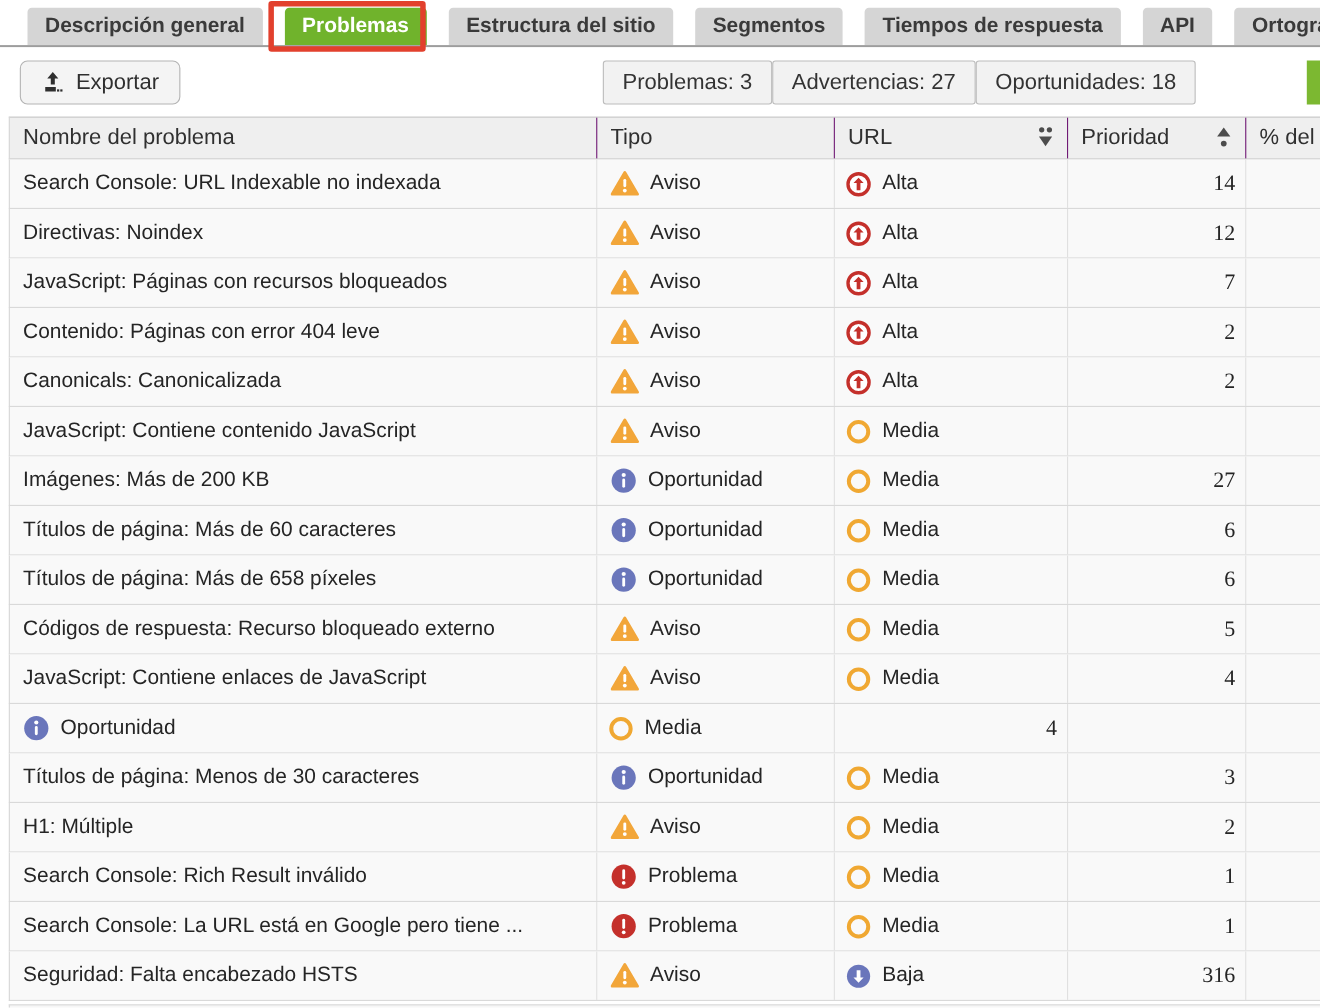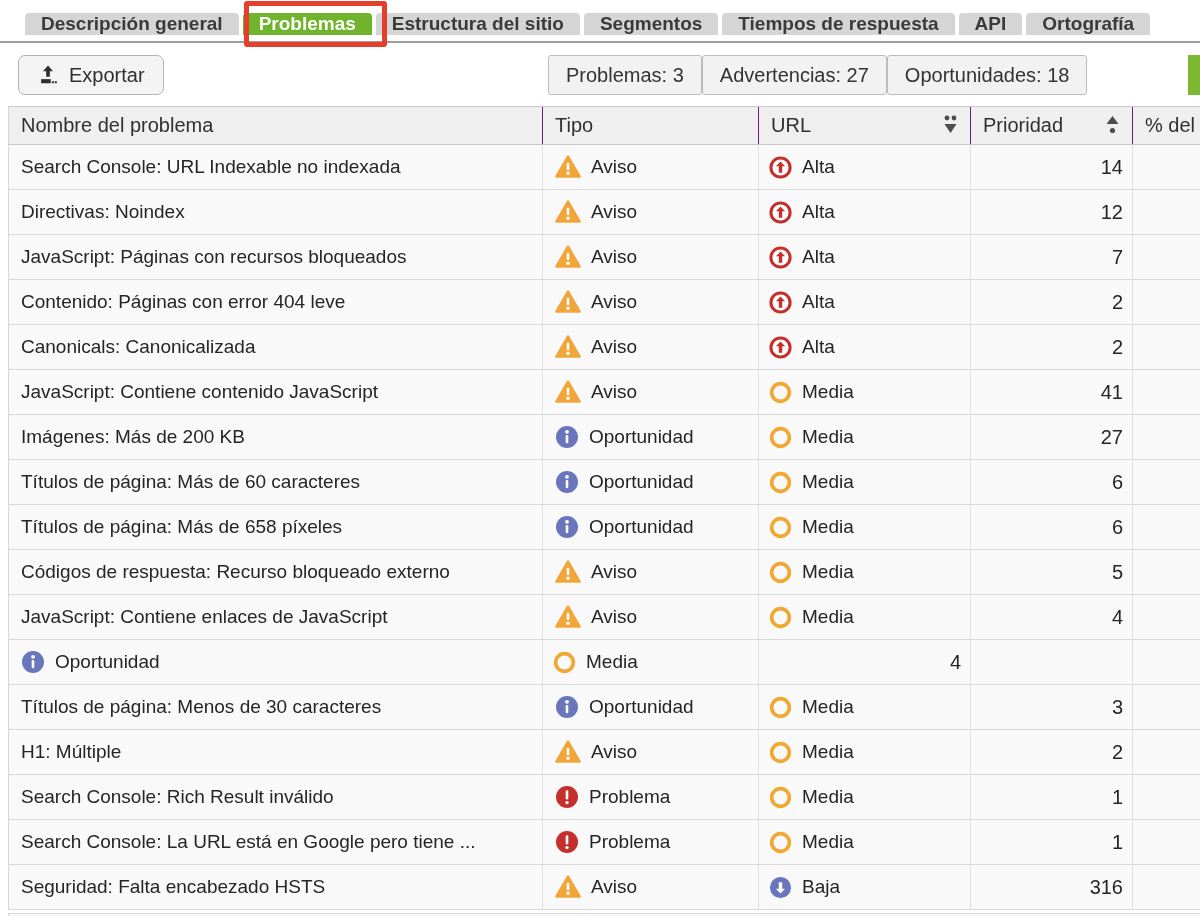"Descripción general" .tabbar { align-items: center -> none; gap: 4px -> 20px }
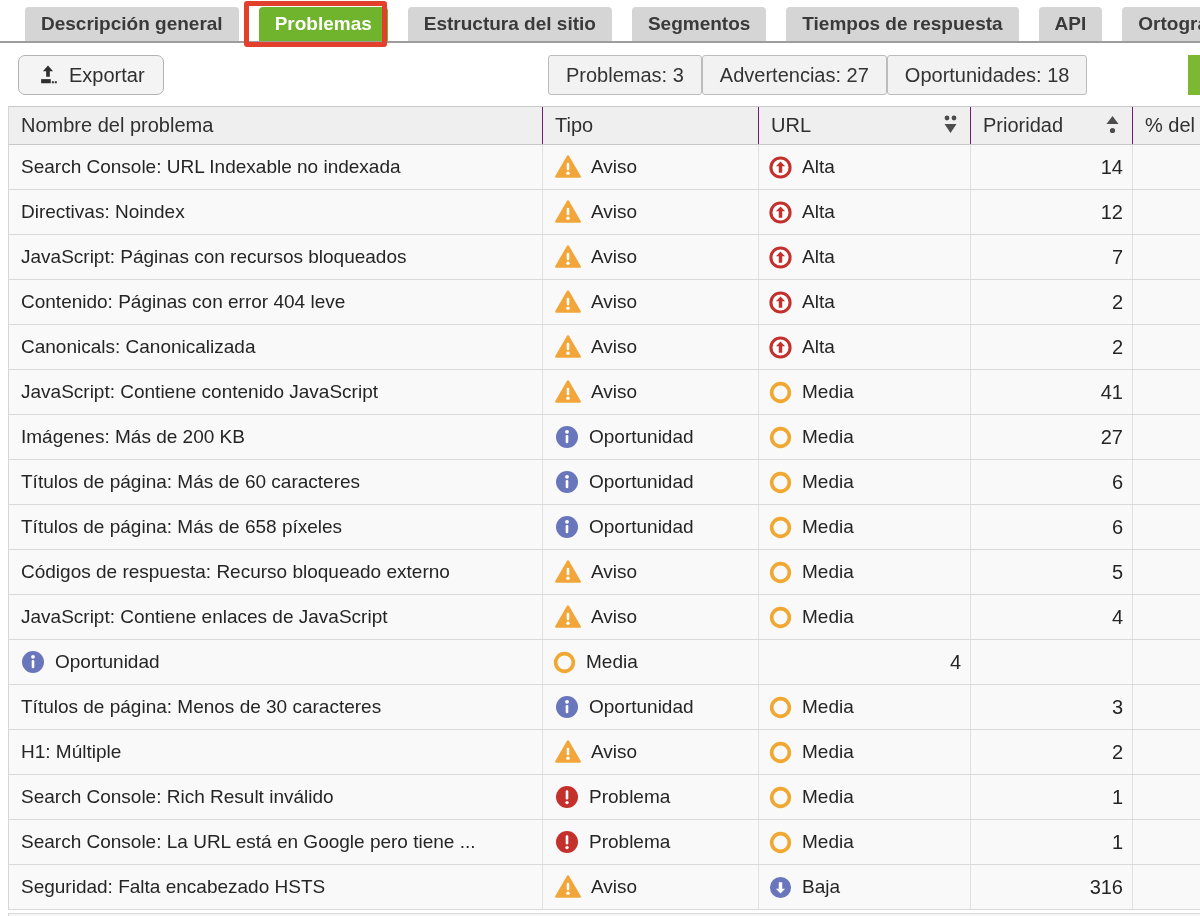"14" .cell.num { font-family: none -> Liberation Serif, serif }
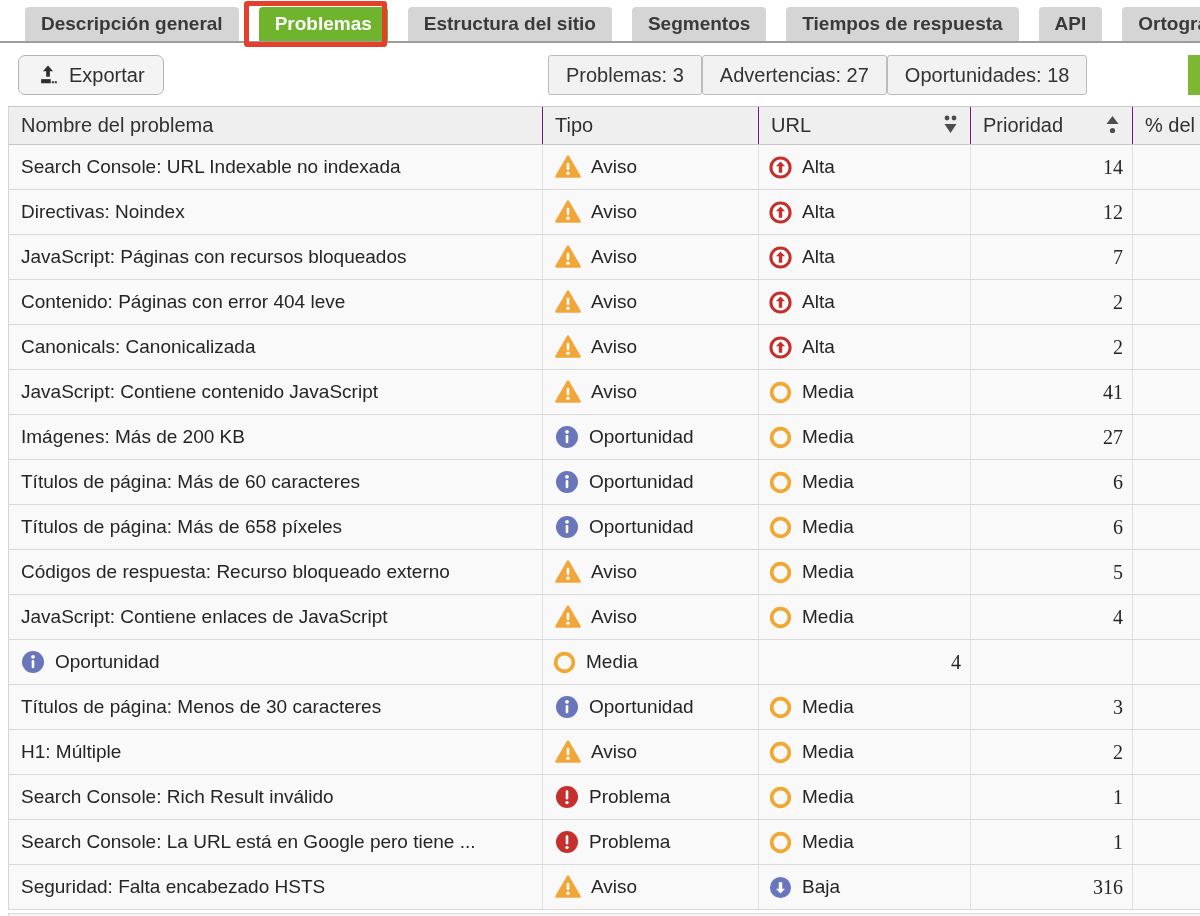"41" div.cell { html: <div>41</div> -> none }
